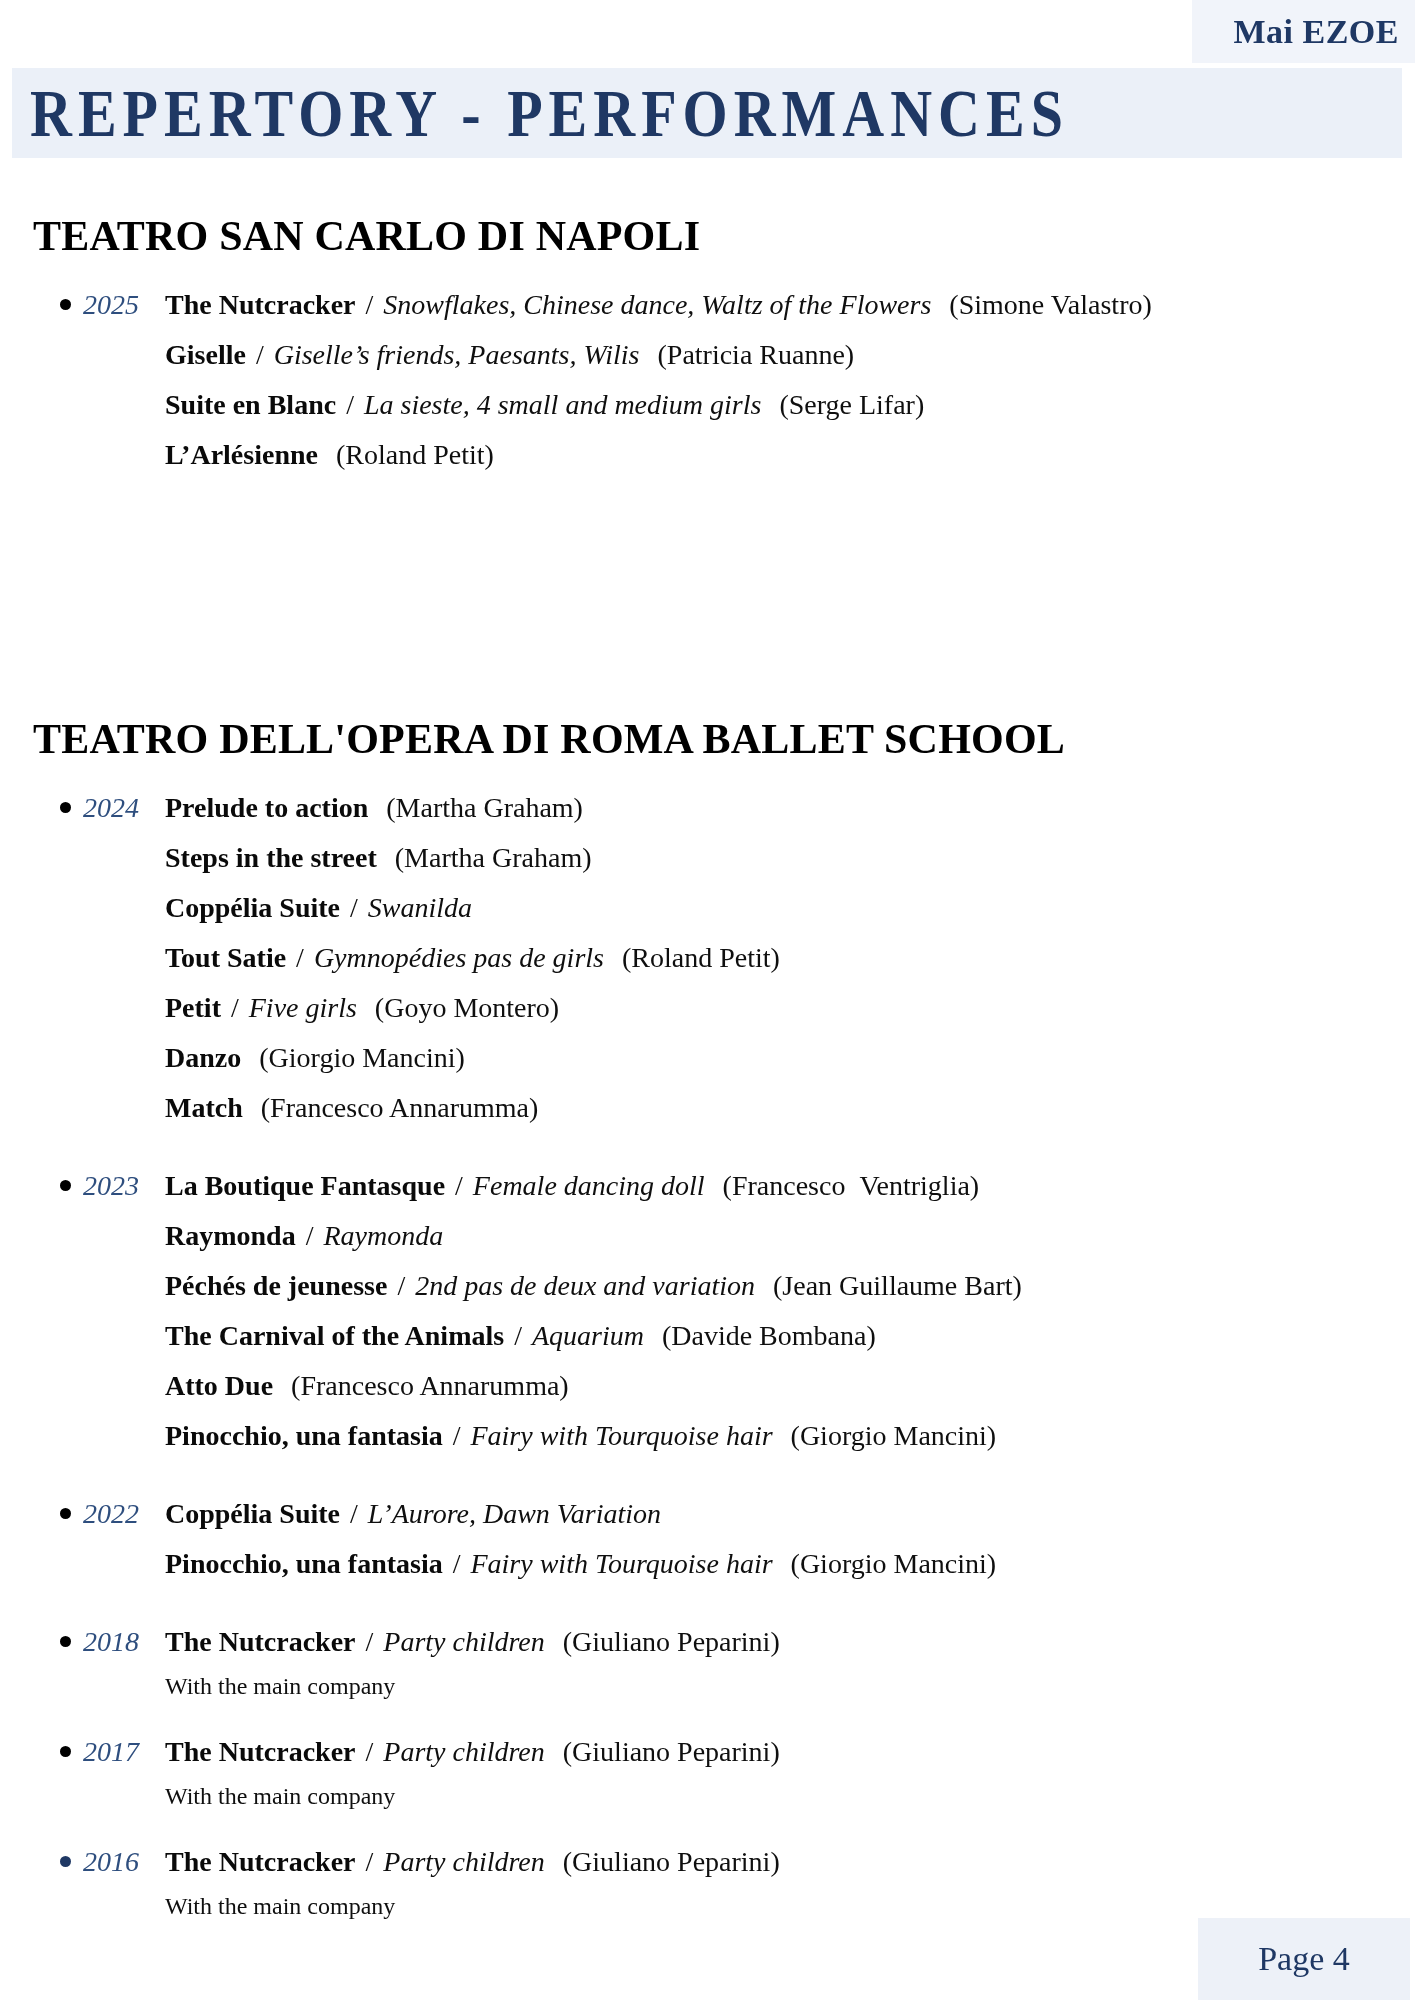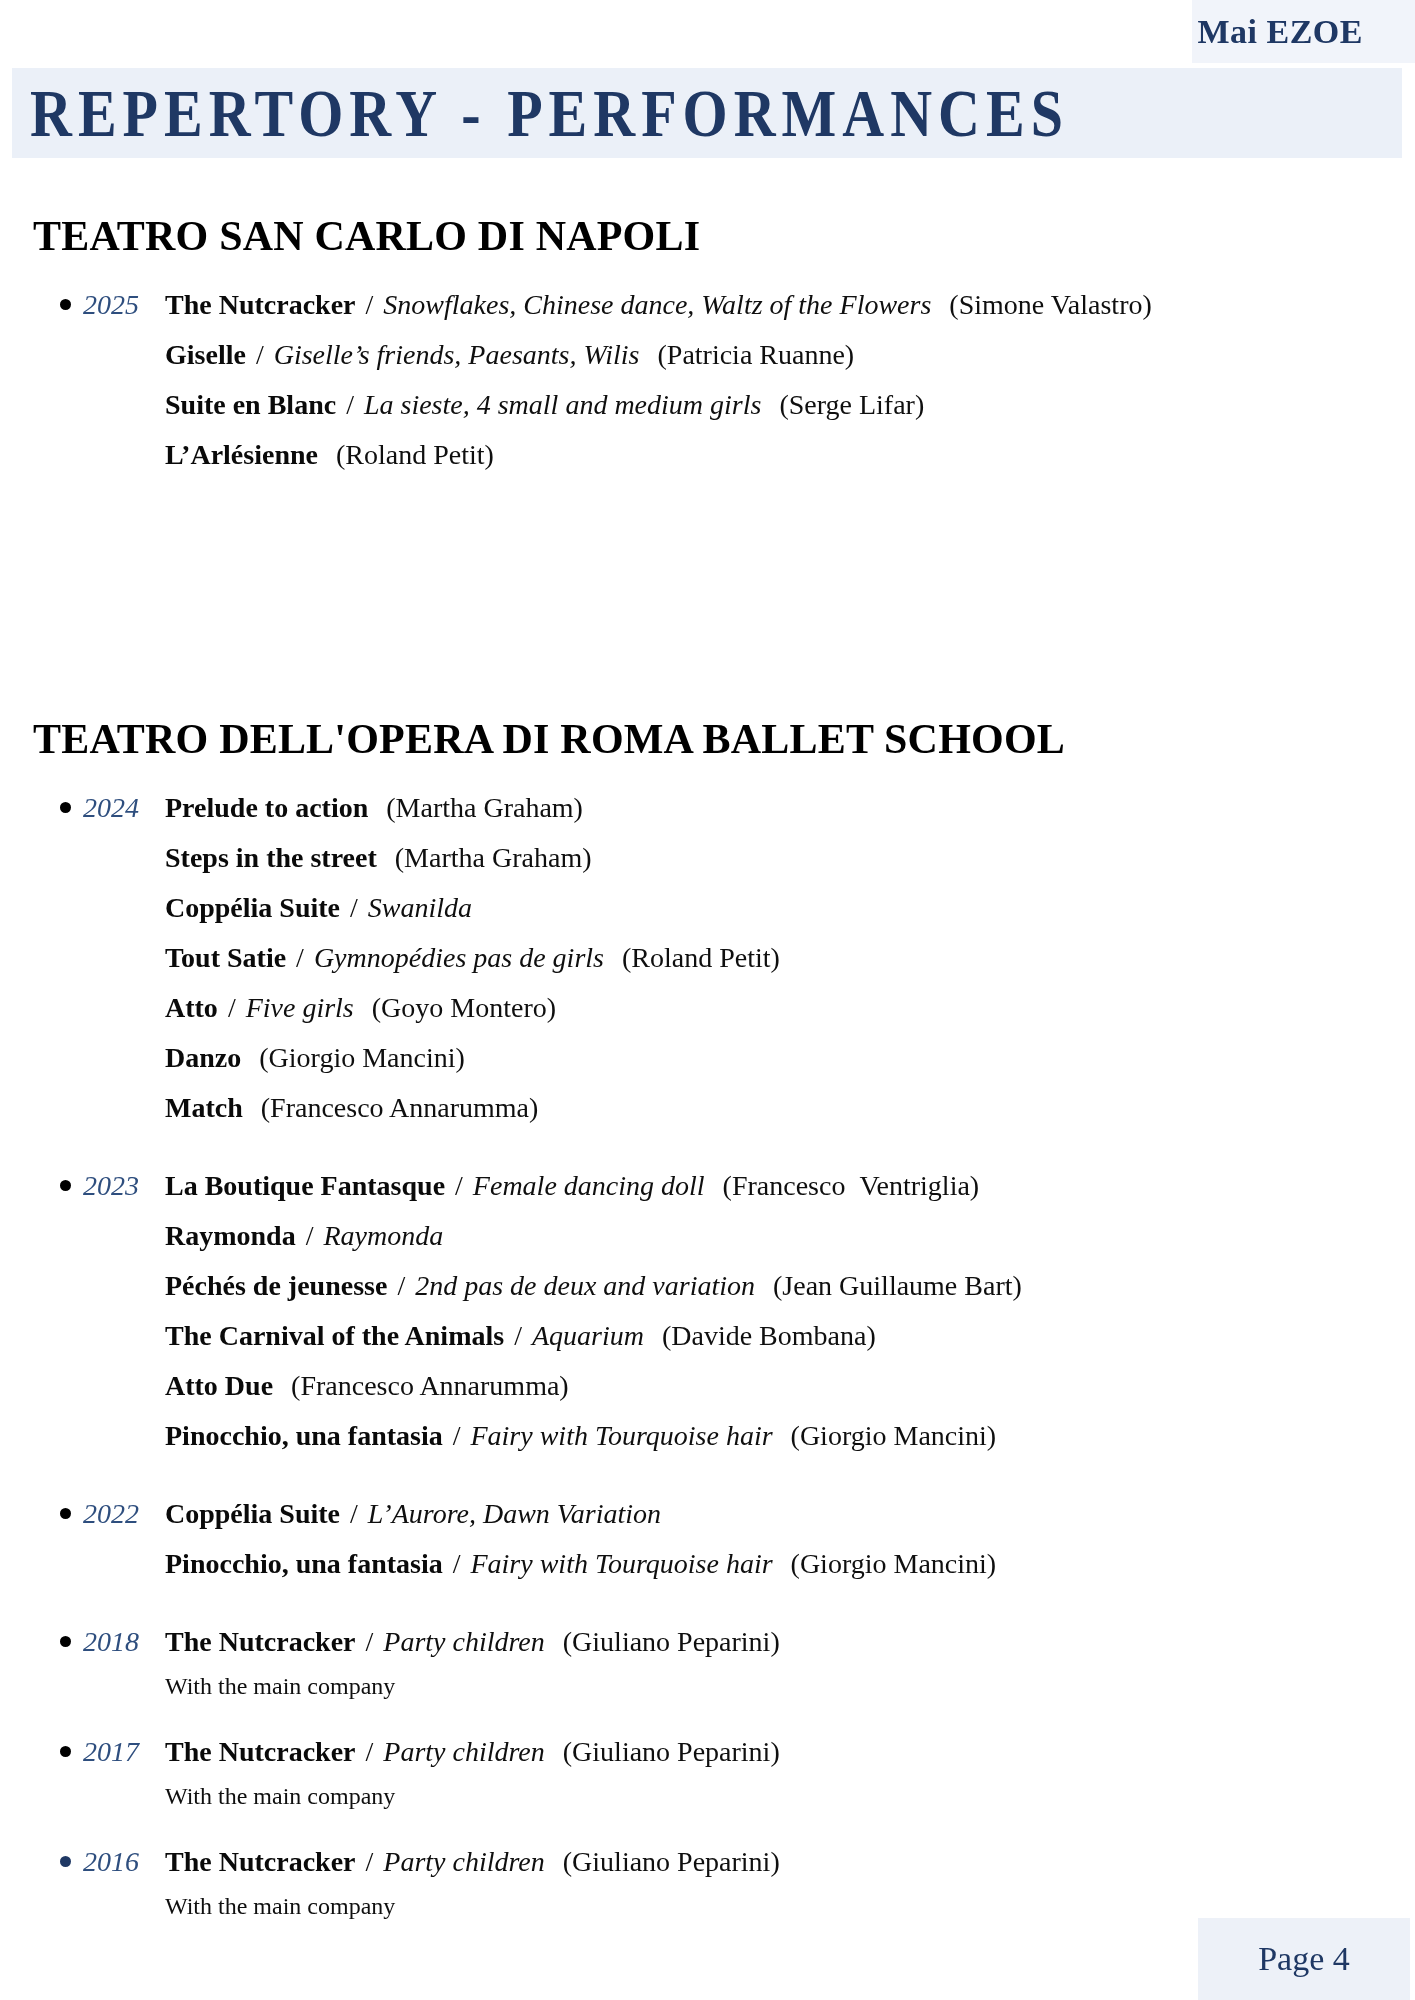"Mai EZOE" .name-box { padding-right: 52px -> 16px }
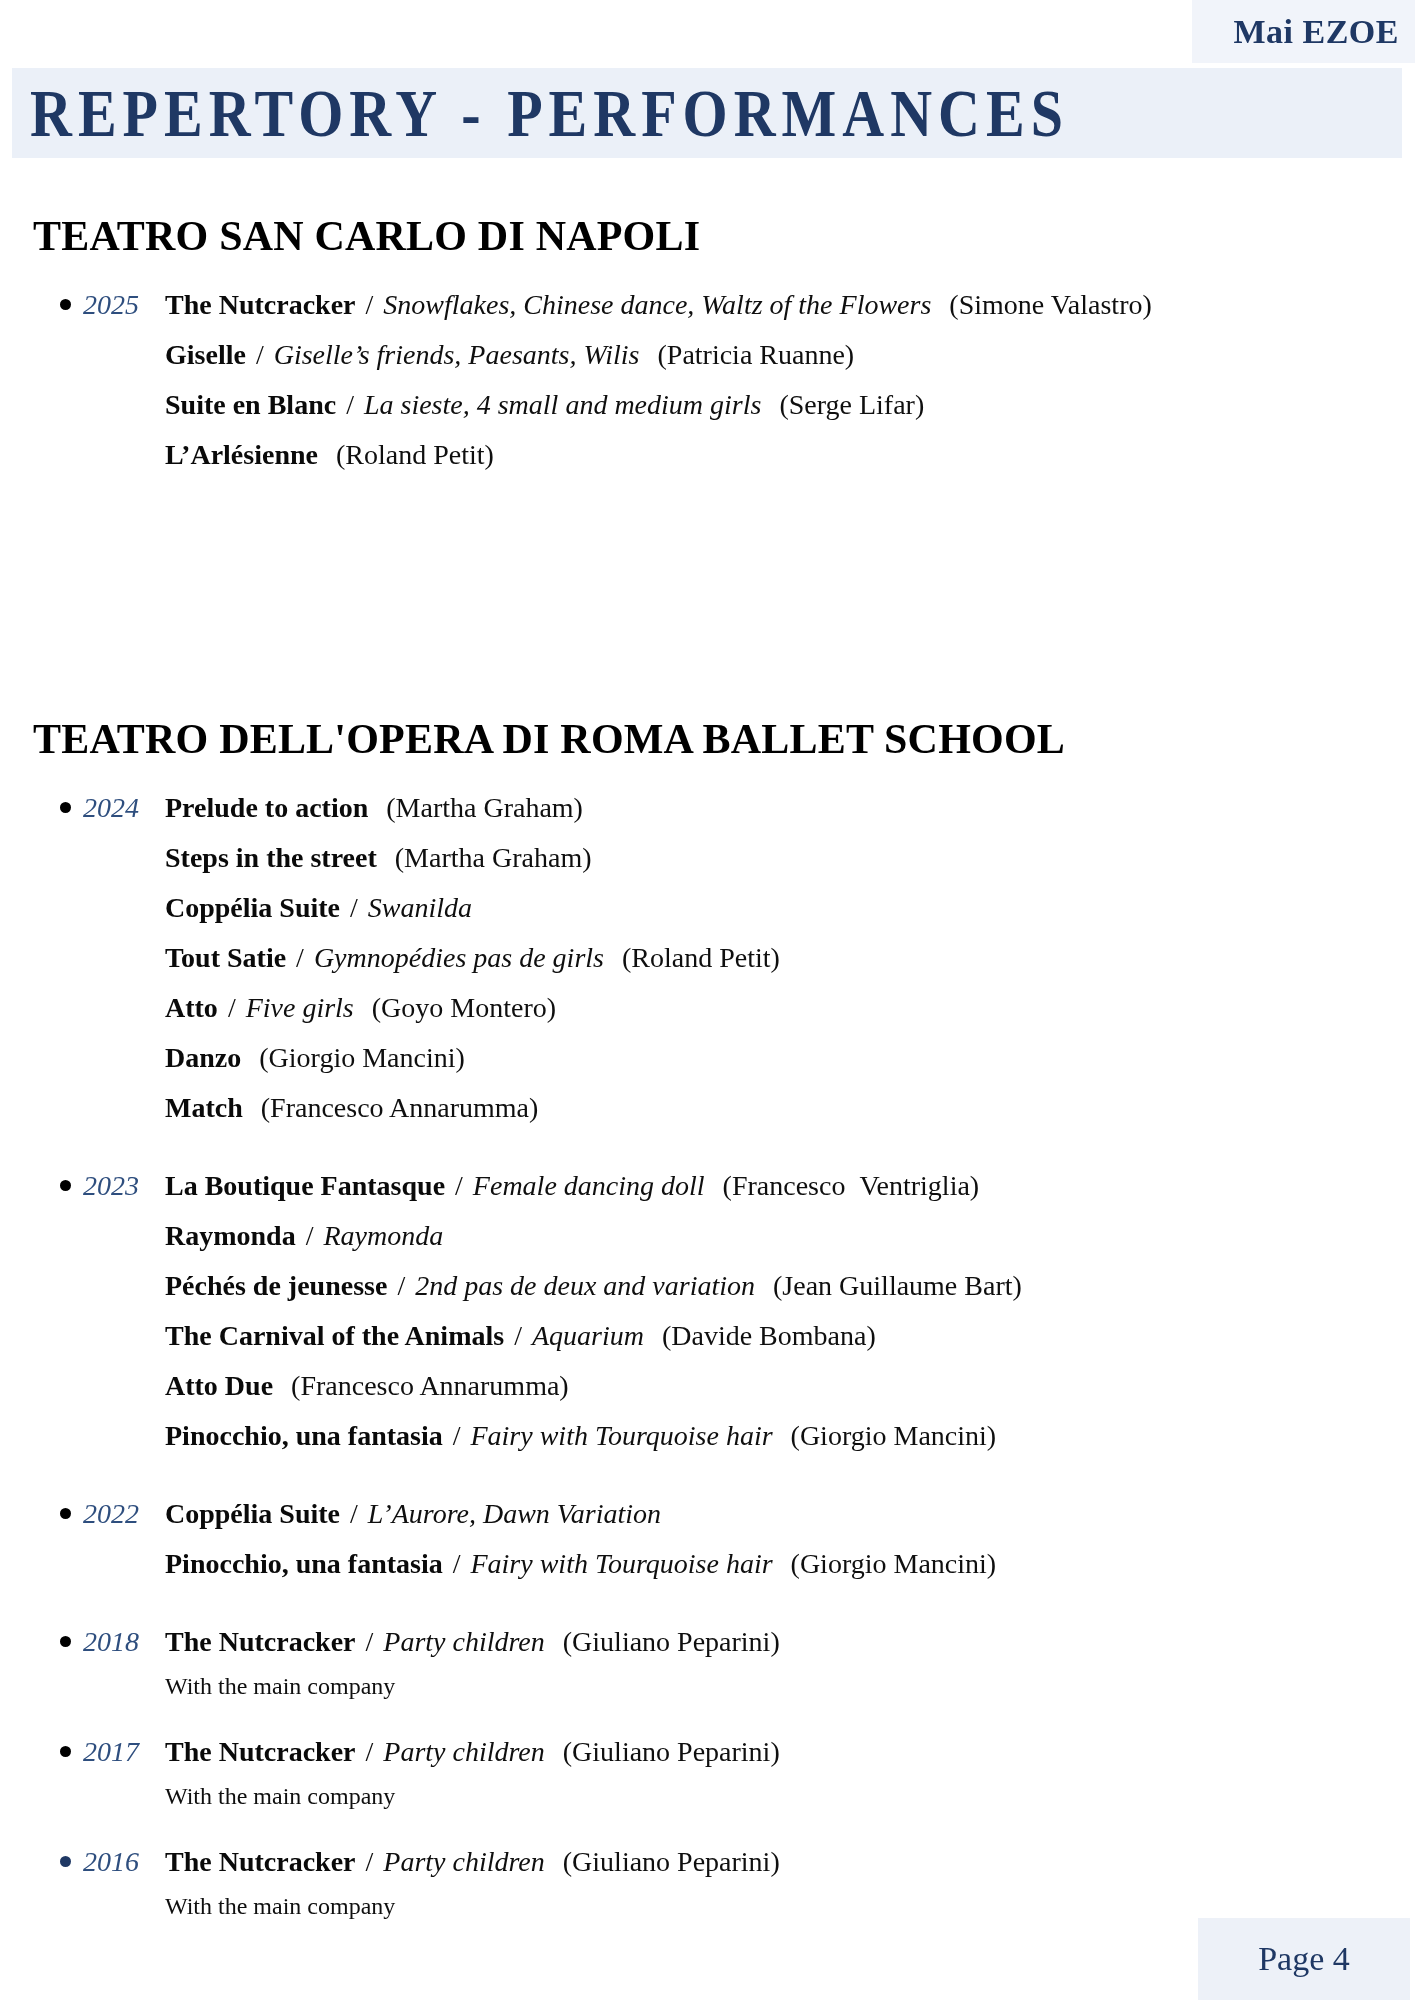"Atto" span.work-title { text: Atto -> Petit }
